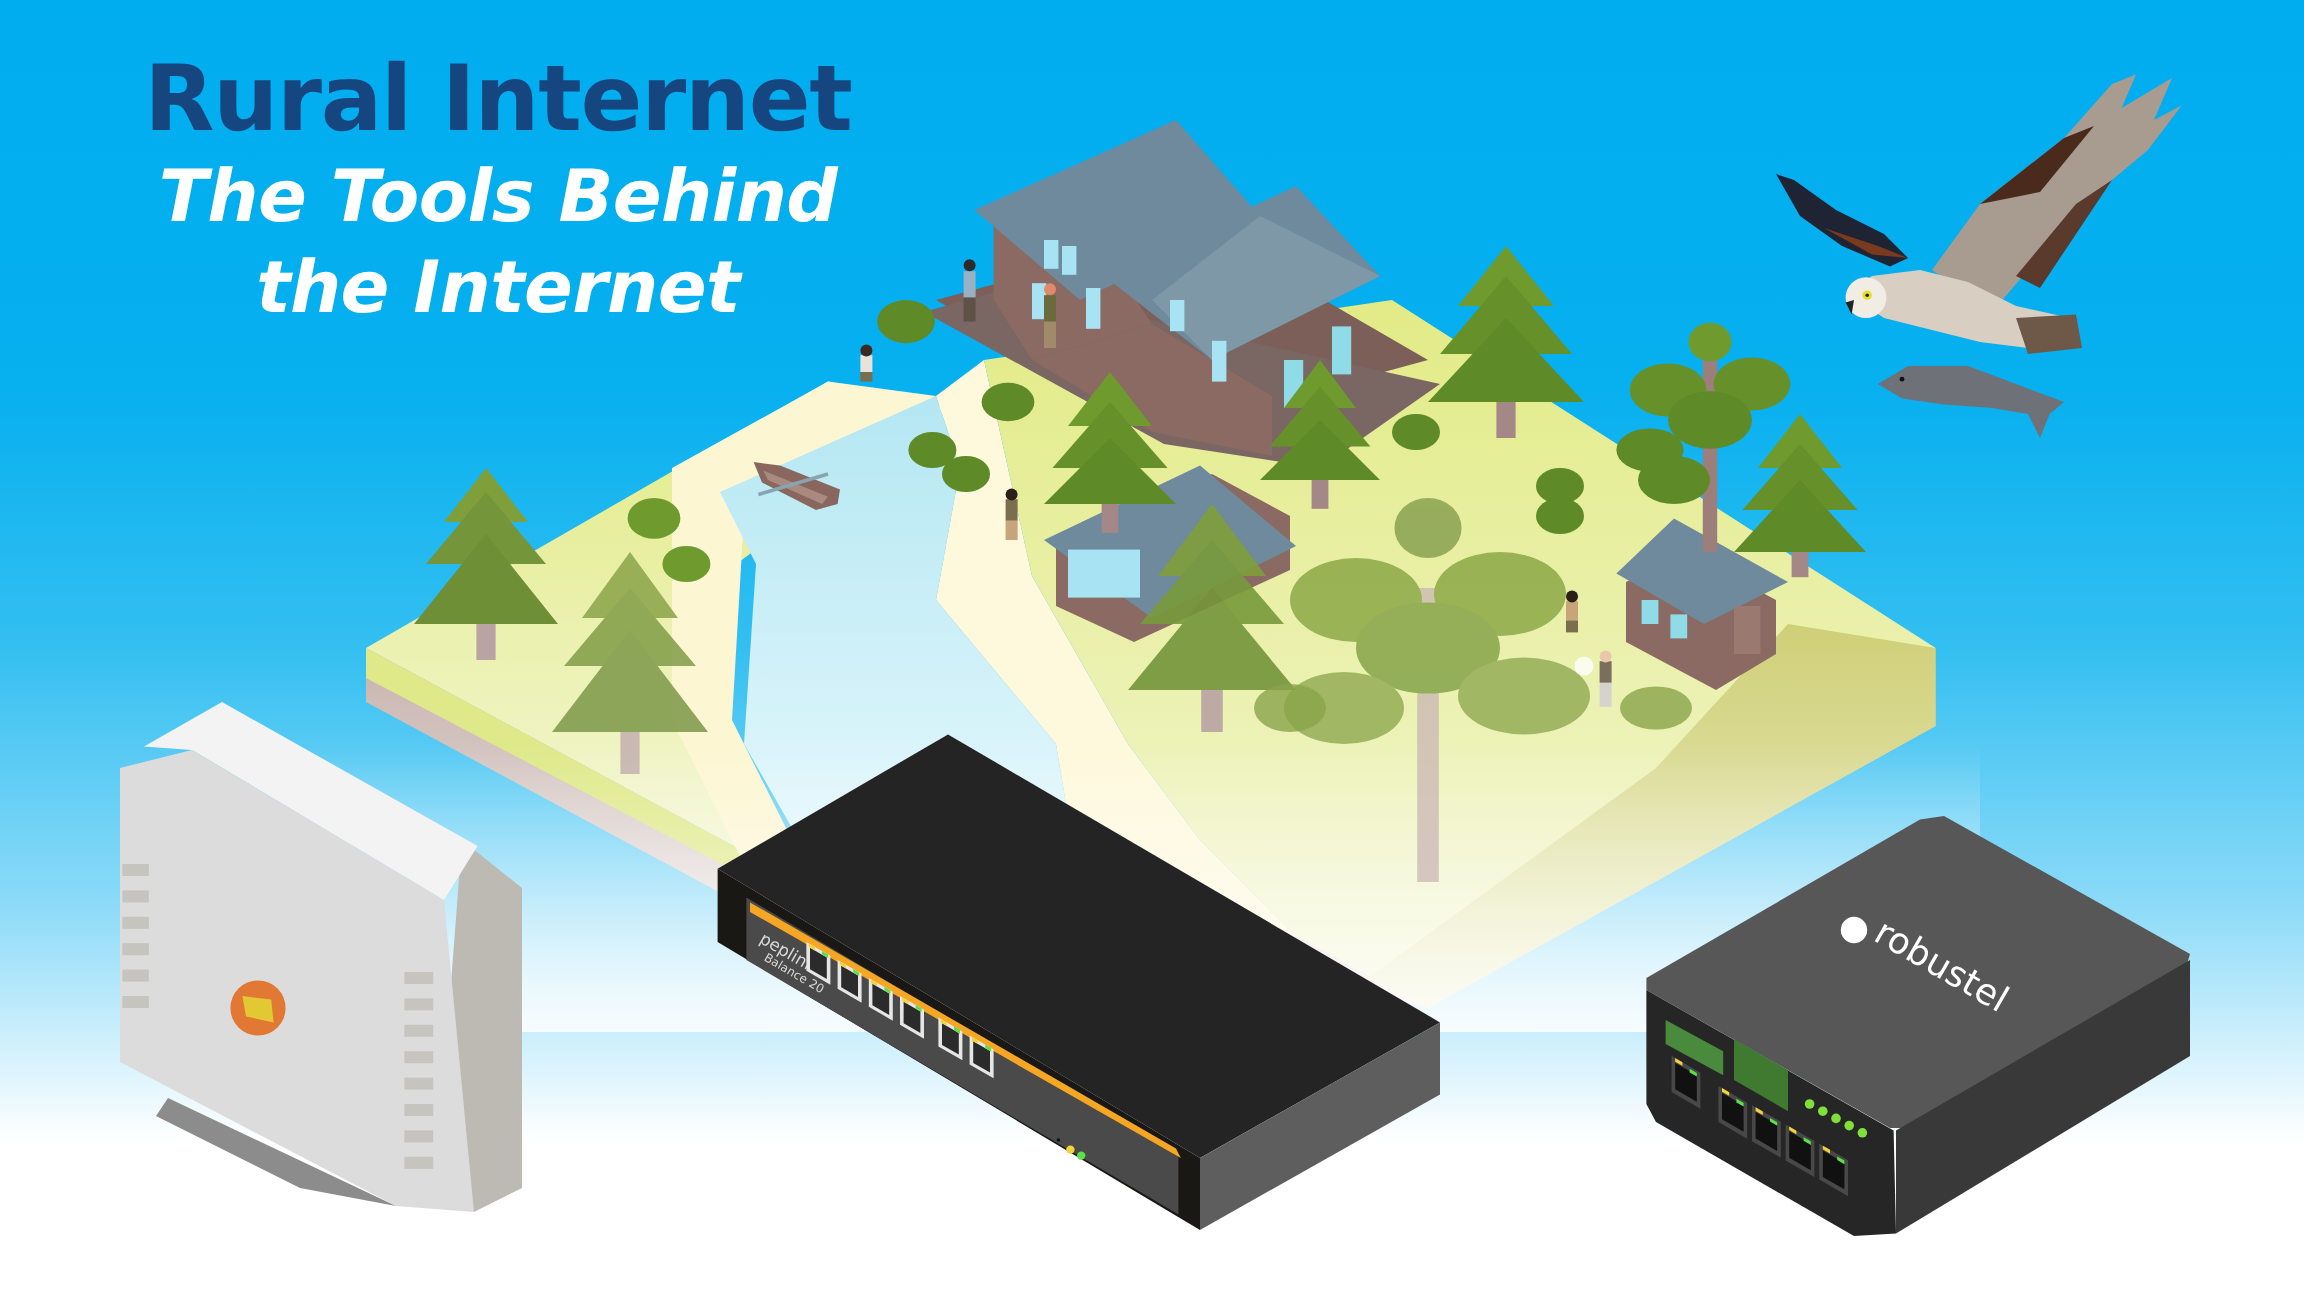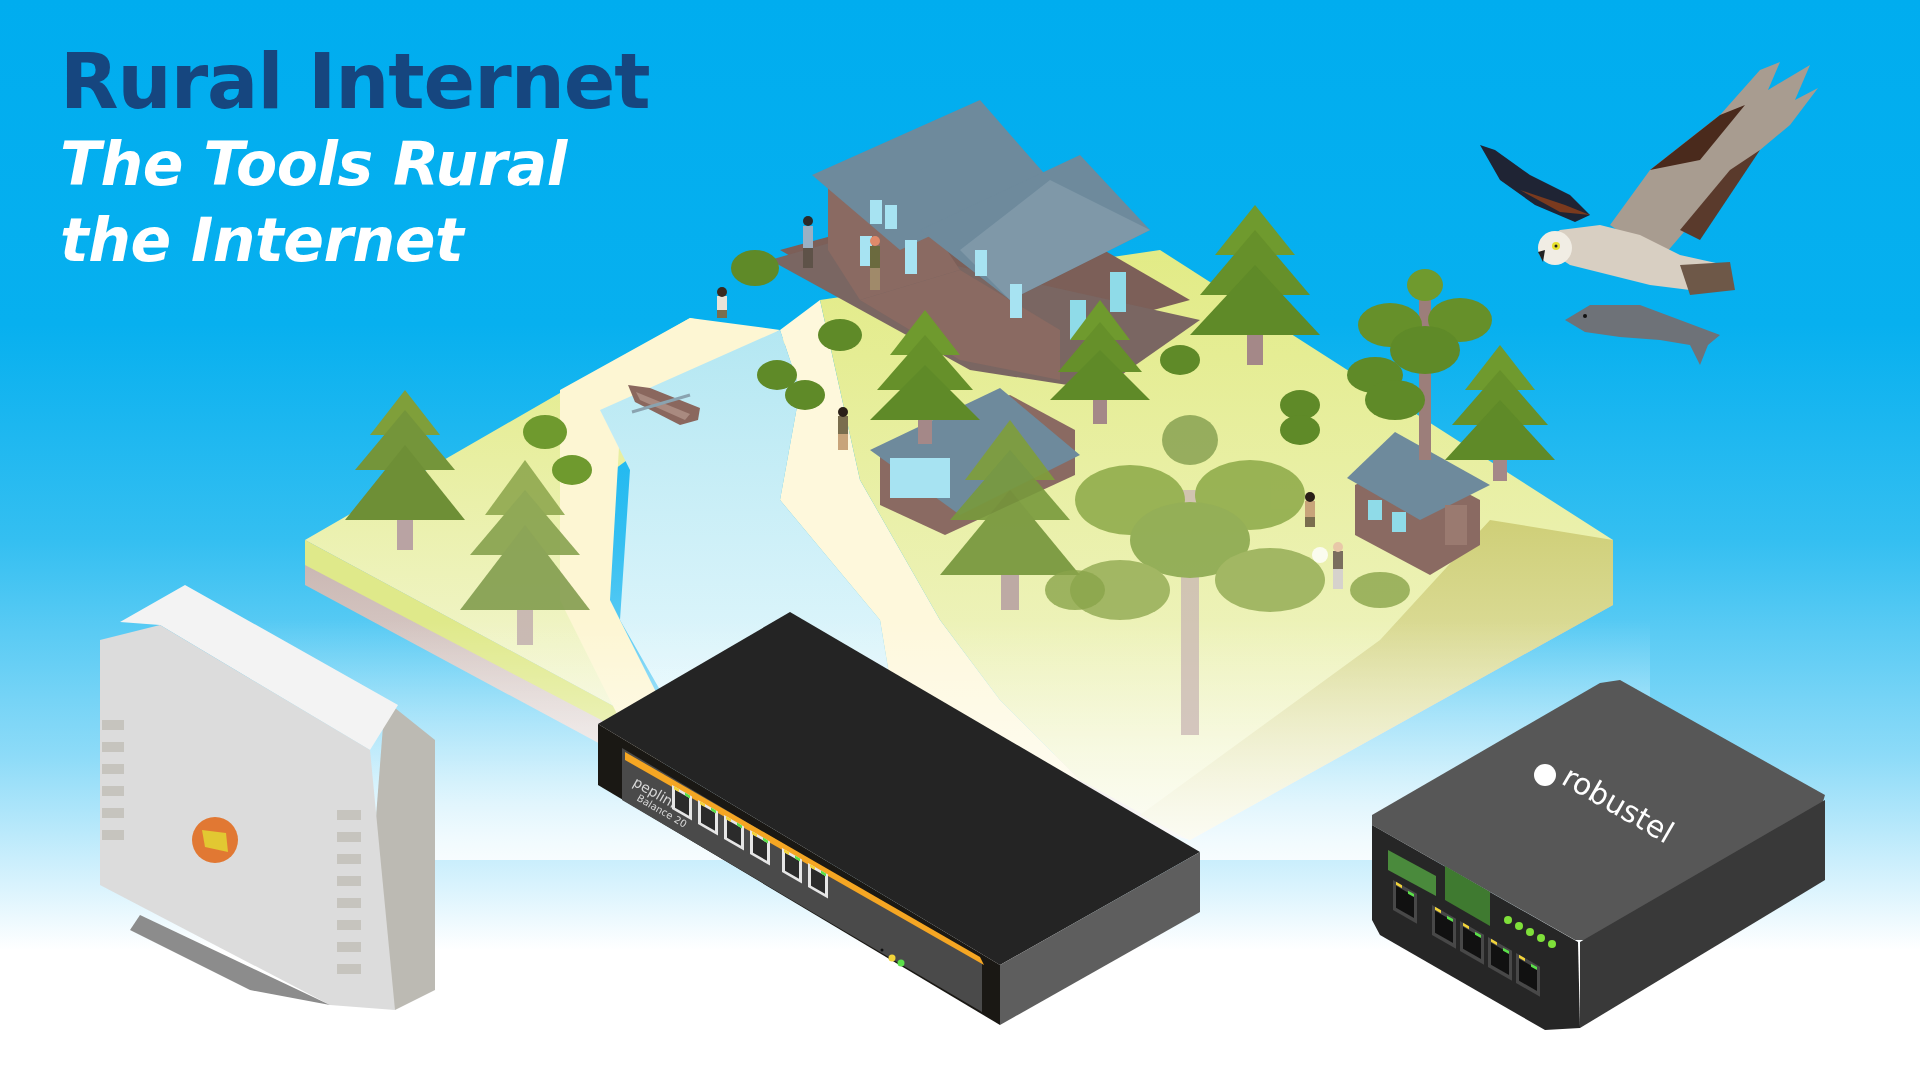"Rural Internet" .title-block { text-align: left -> center }
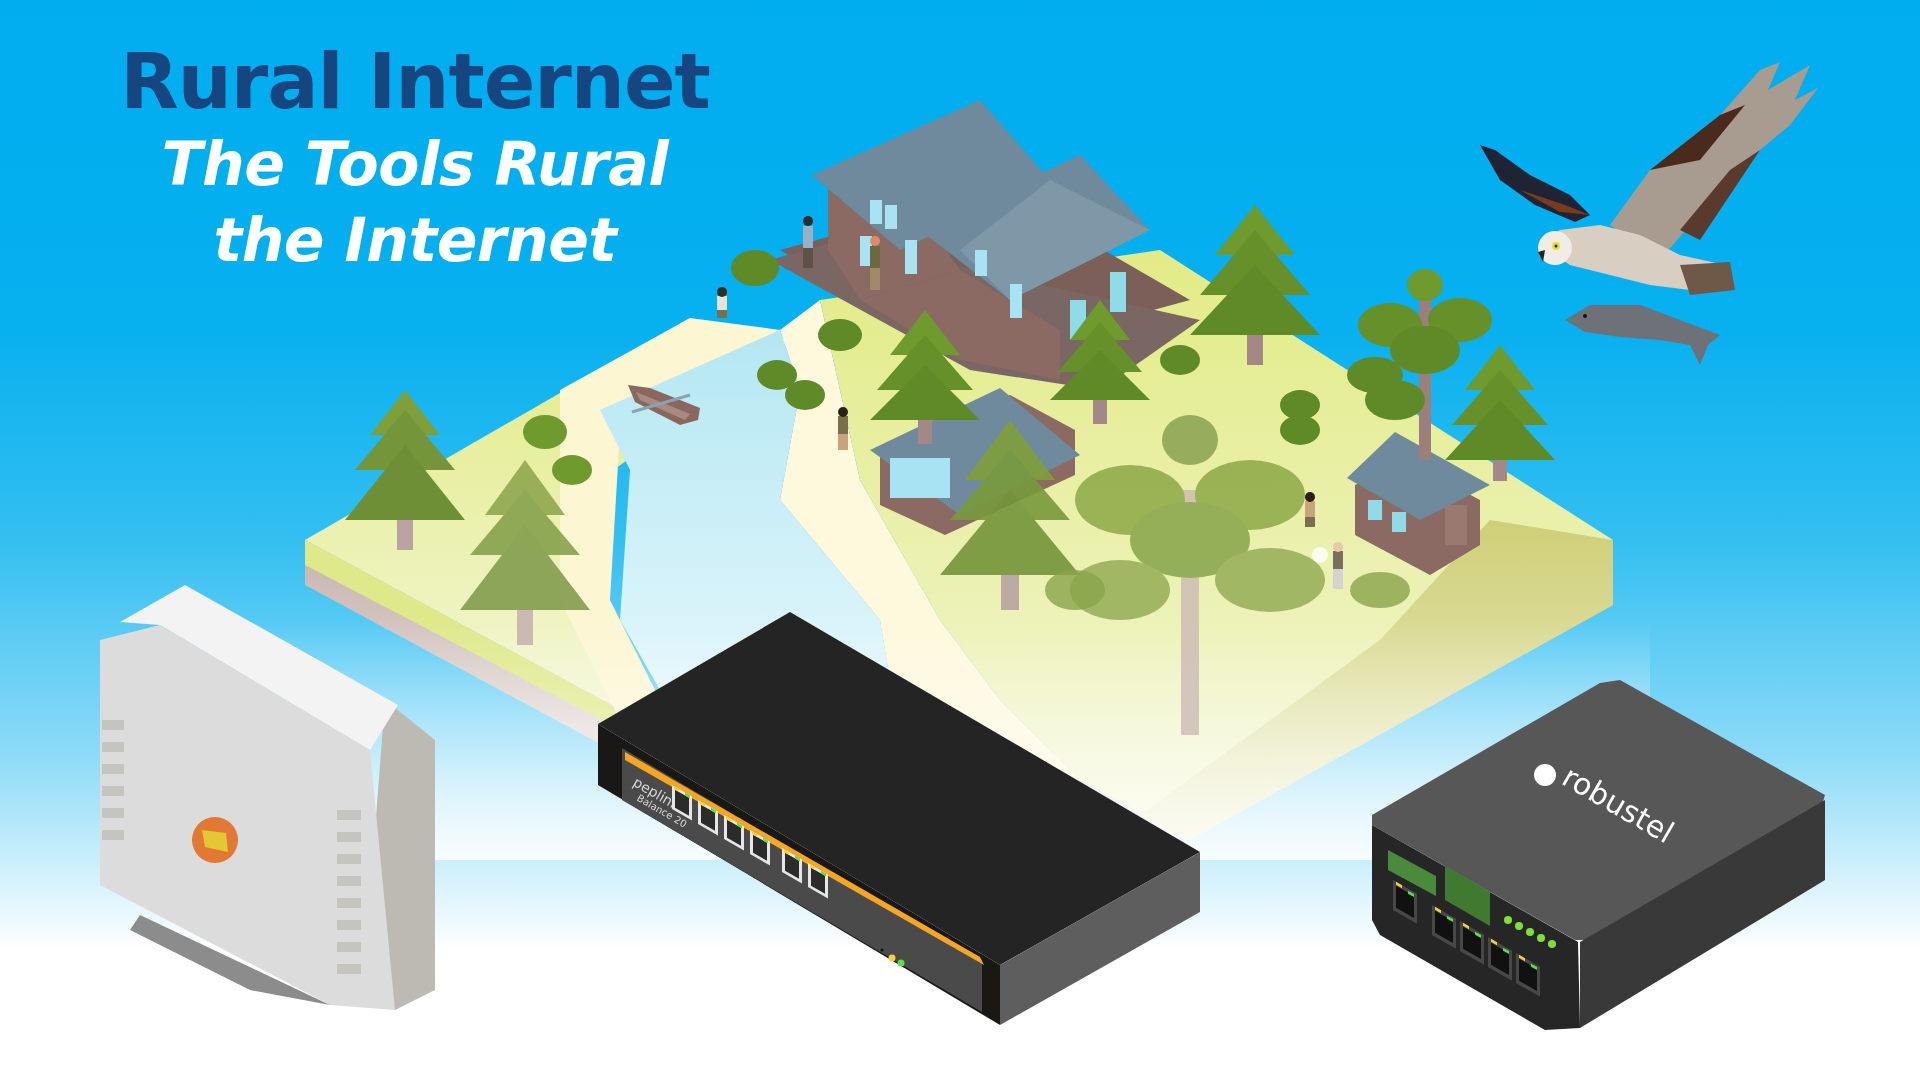"The Tools Rural" div.title-sub { text: Rural -> Behind }
